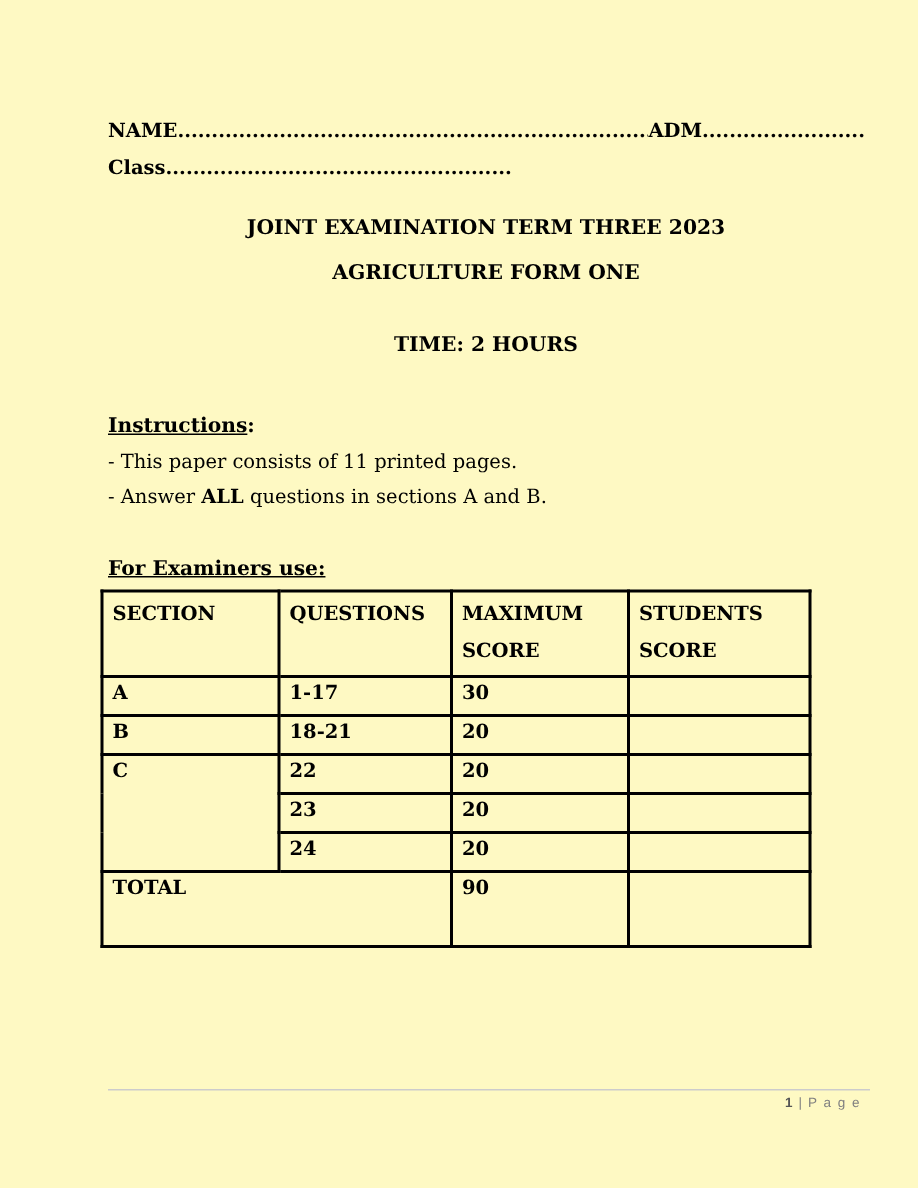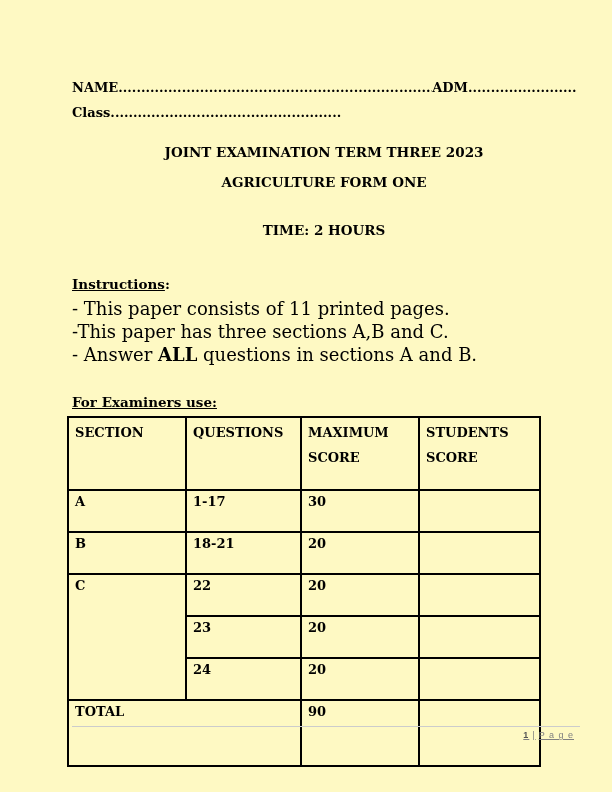"- This paper consists of" .inst-list { font-size: 18px -> 13px }
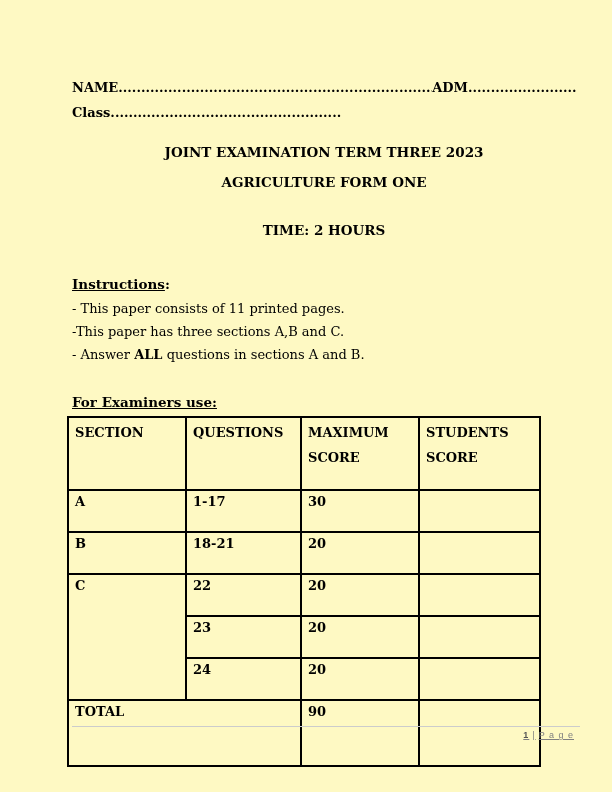"-This paper has three sections" div.inst-line { html: <div><span>-This paper has three sections A,B and C.</span><b></b><span></span></div> -> none }
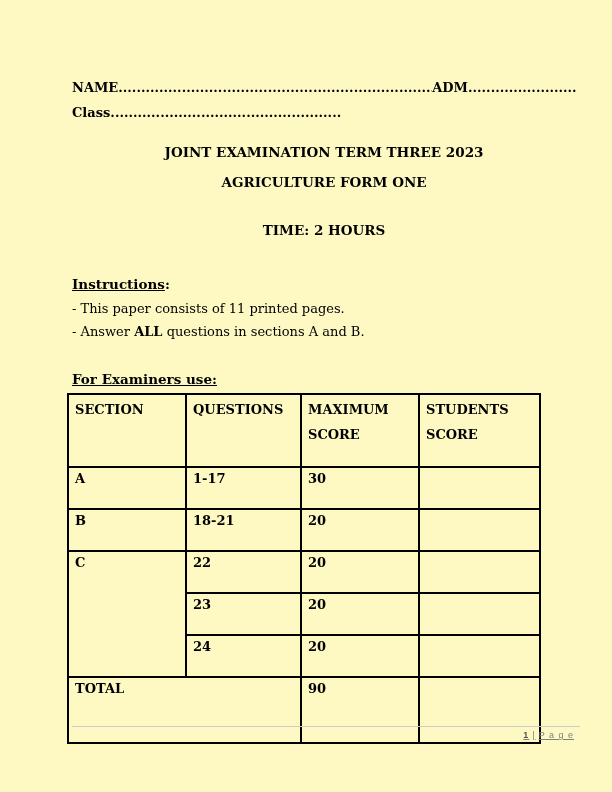"SECTION" .score-table th, .score-table td { padding: 2px 6px 19px 6px -> 2px 6px 3px 6px }
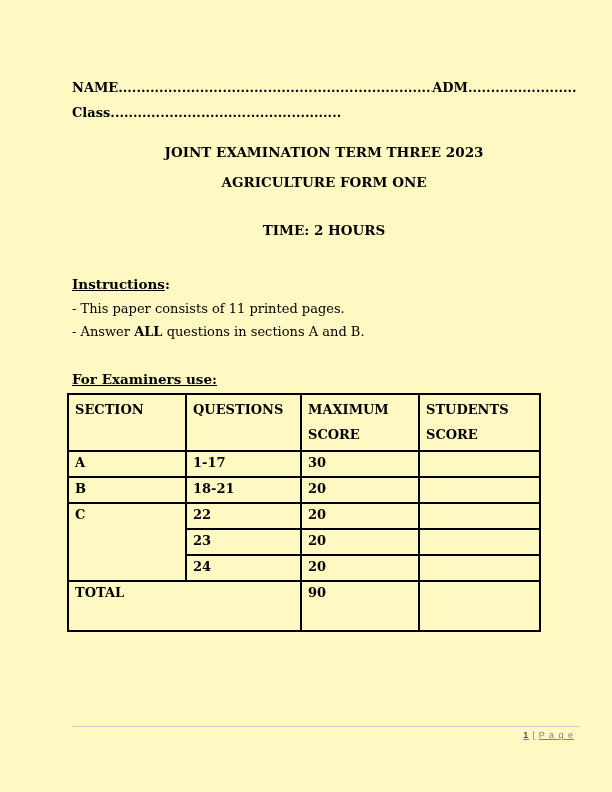"1 | P a g" .page-footer { text-decoration: underline -> none }
